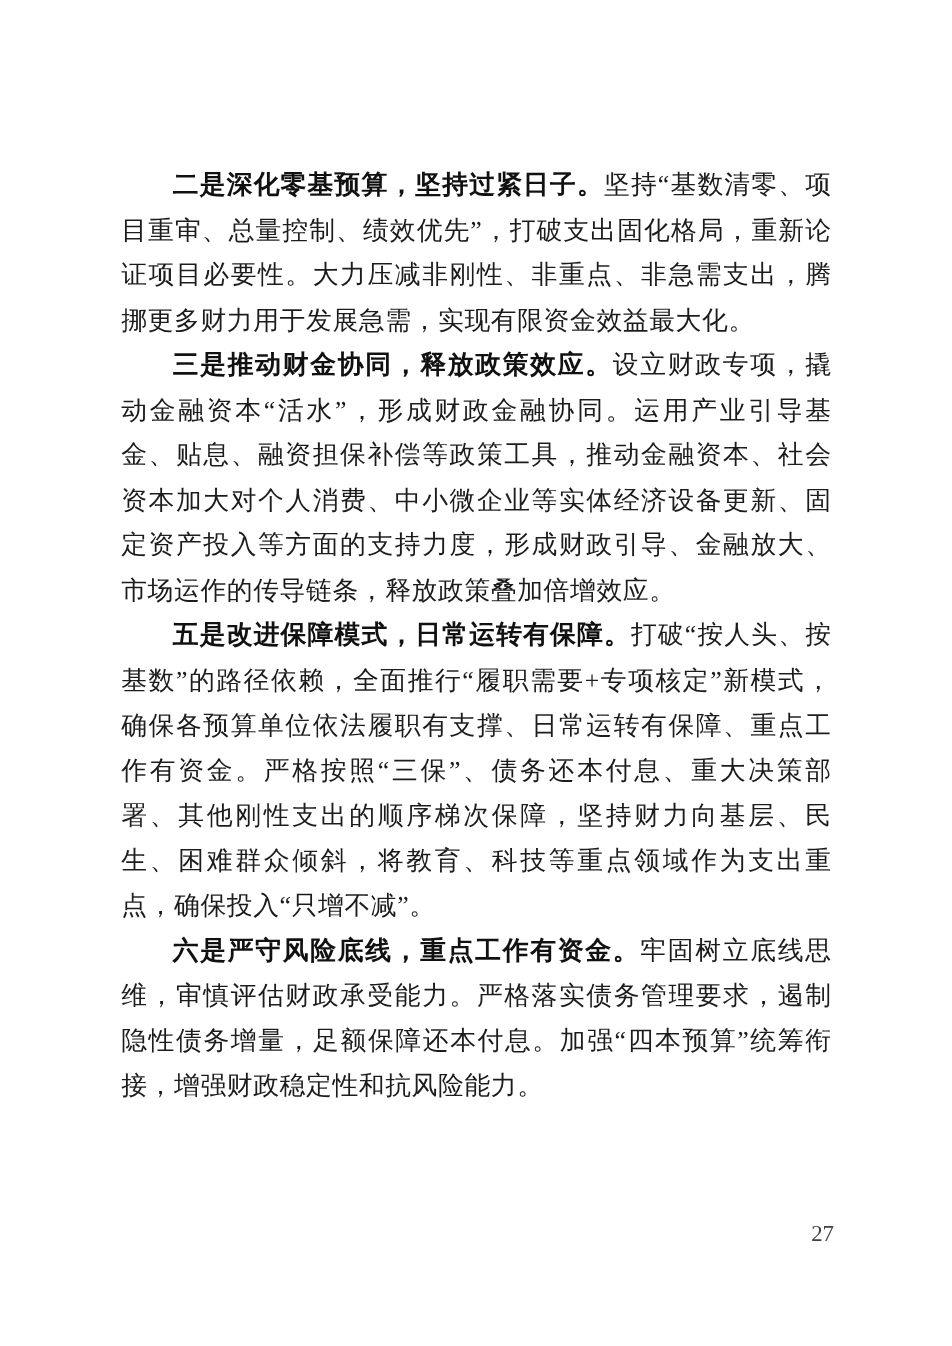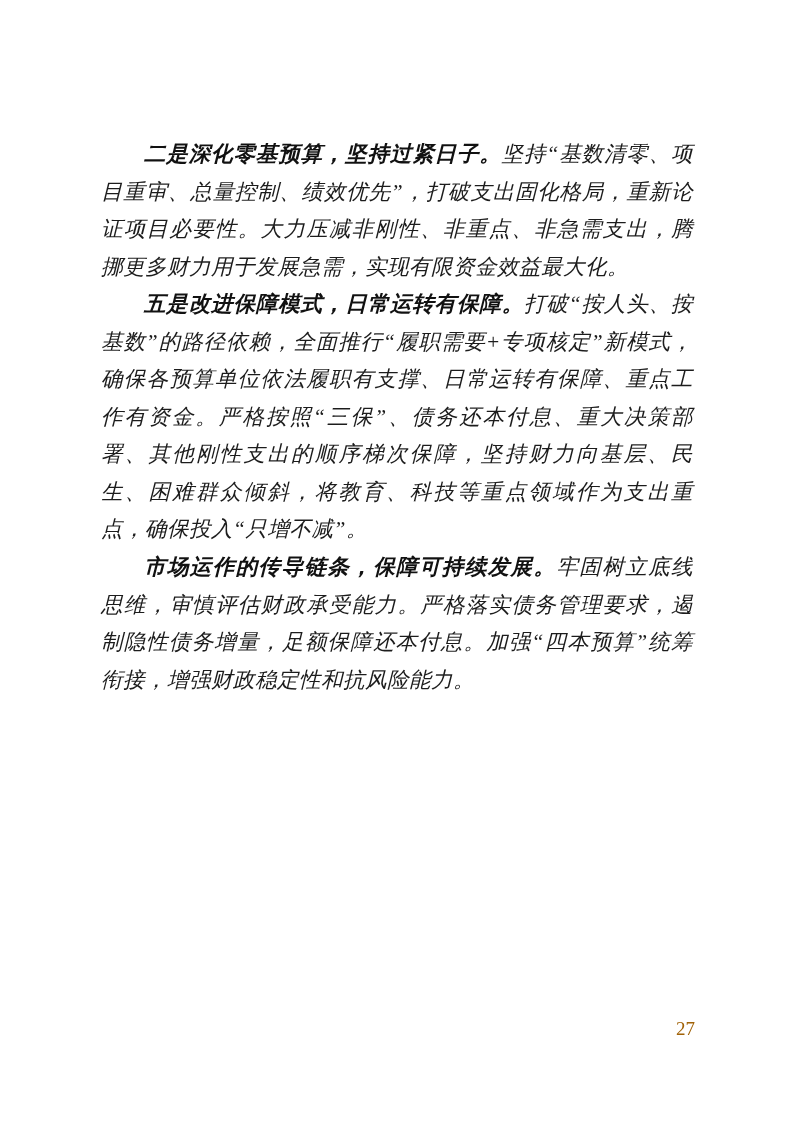"二是深化零基预算，坚持过紧日子。坚持“基数清零、项目重审、总量控制、绩效优先”，" .content { font-style: italic -> none }
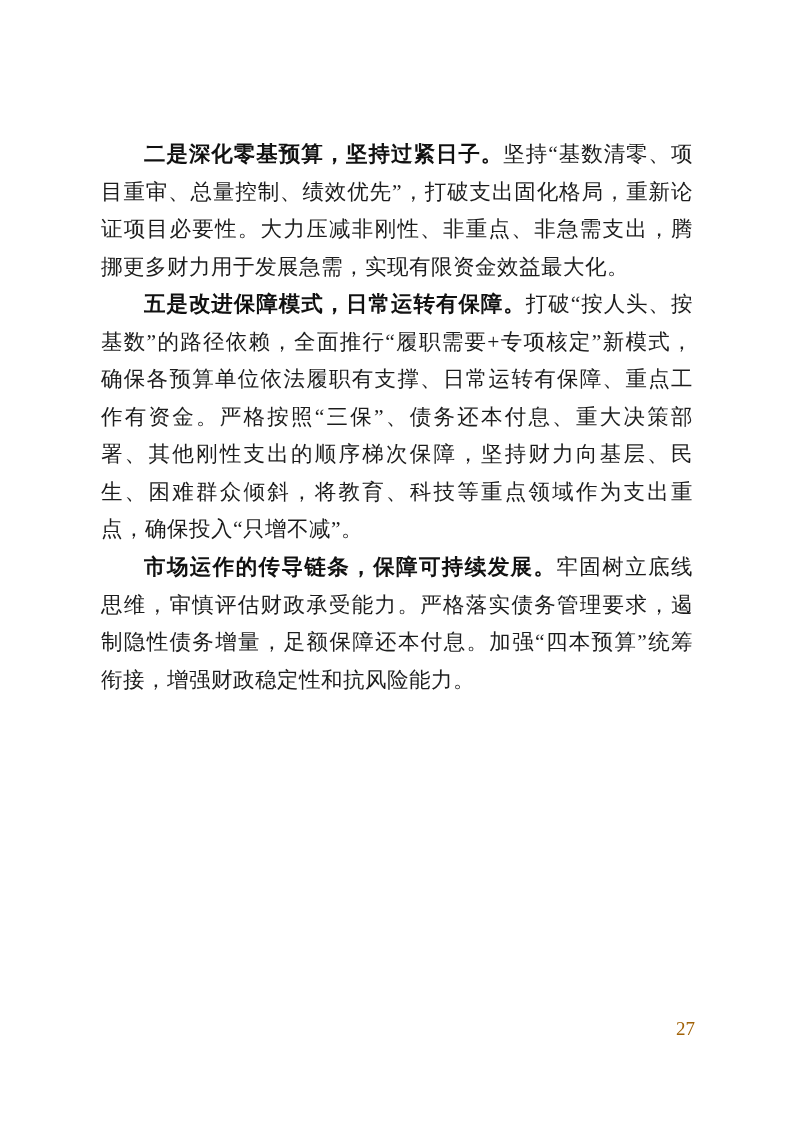"三是推动财金协同，释放政策效应。设立财政专项，撬动金融资本“活水”，形成财政金融" p.para { html: none -> <p><span>三是推动财金协同，释放政策效应。</span><span>设立财政专项，撬动金融资本“活水”，形成财政金融协同。运用产业引导基金、贴息、融资担保补偿等政策工具，推动金融资本、社会资本加大对个人消费、中小微企业等实体经济设备更新、固定资产投入等方面的支持力度，形成财政引导、金融放大、市场运作的传导链条，释放政策叠加倍增效应。</span></p> }
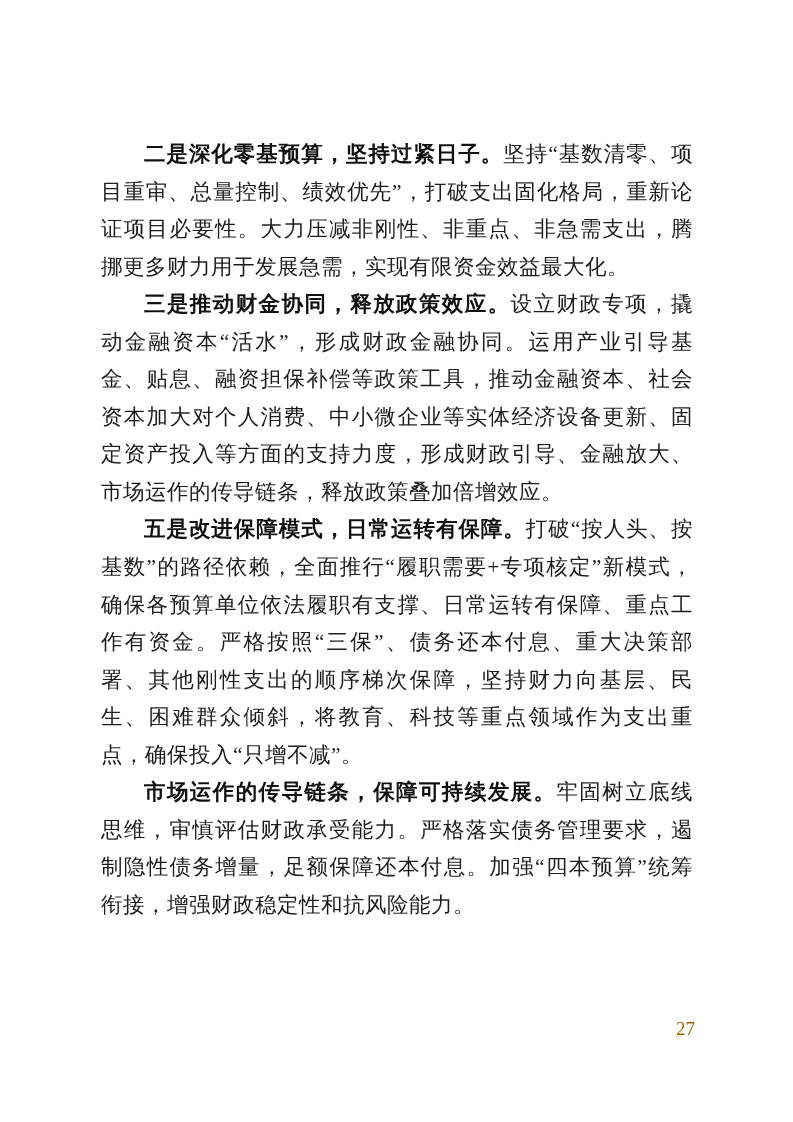"市场运作的传导链条，保障可持续发展。" span.lead { text: 市场运作的传导链条，保障可持续发展 -> 六是严守风险底线，重点工作有资金 }
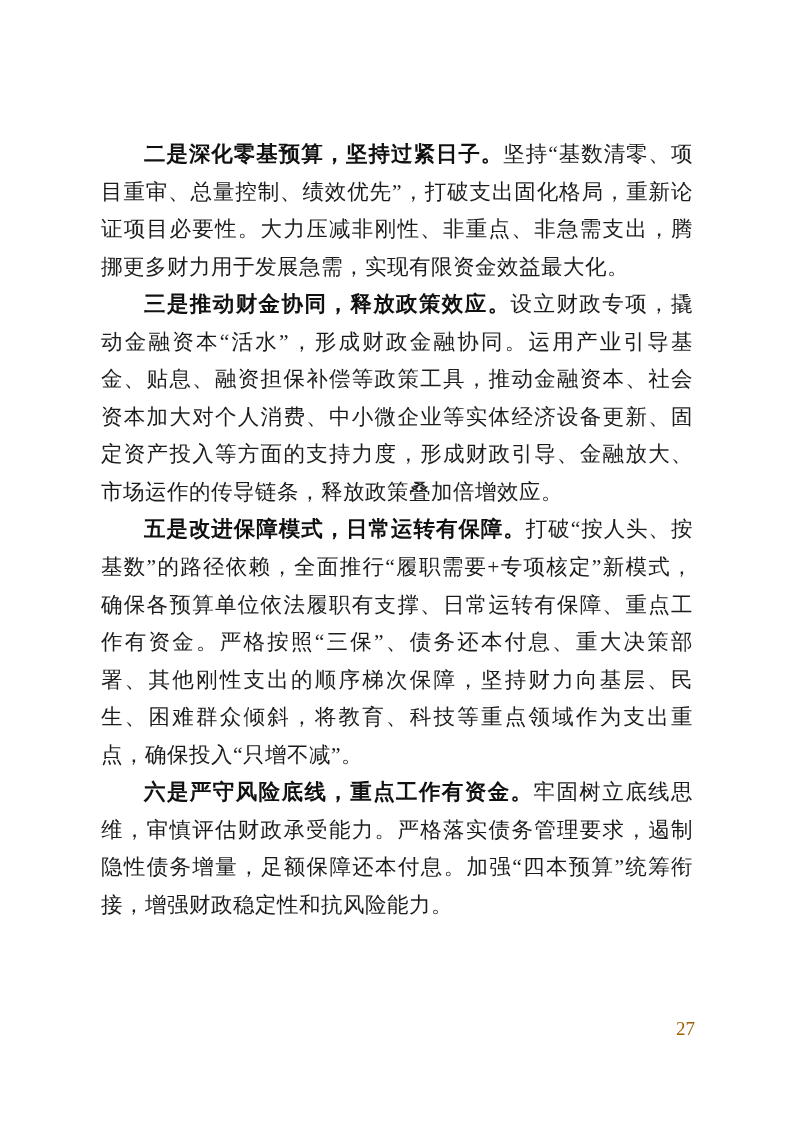"27" .page-number { color: #a16207 -> #404040 }
